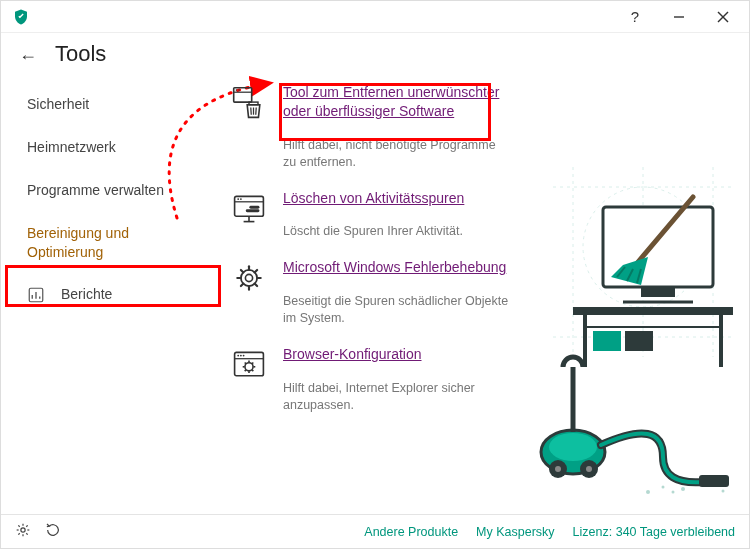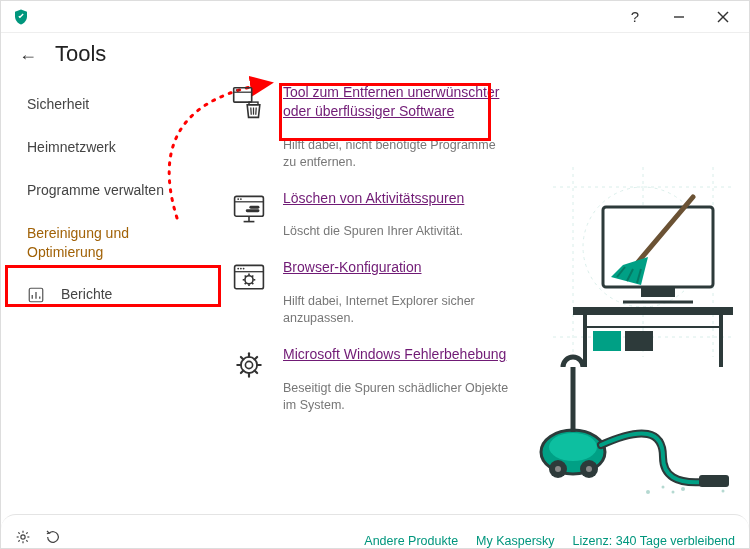"Browser-Konfiguration" div.tool-item { order: before "Microsoft Windows Fehlerbehebung" -> after "Microsoft Windows Fehlerbehebung" }
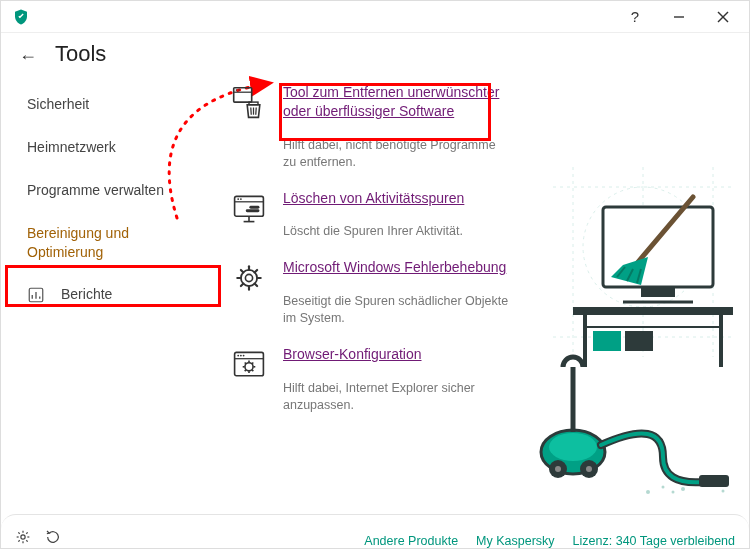"Andere Produkte" .footer { align-items: flex-end -> center; border-radius: 15px -> none }
